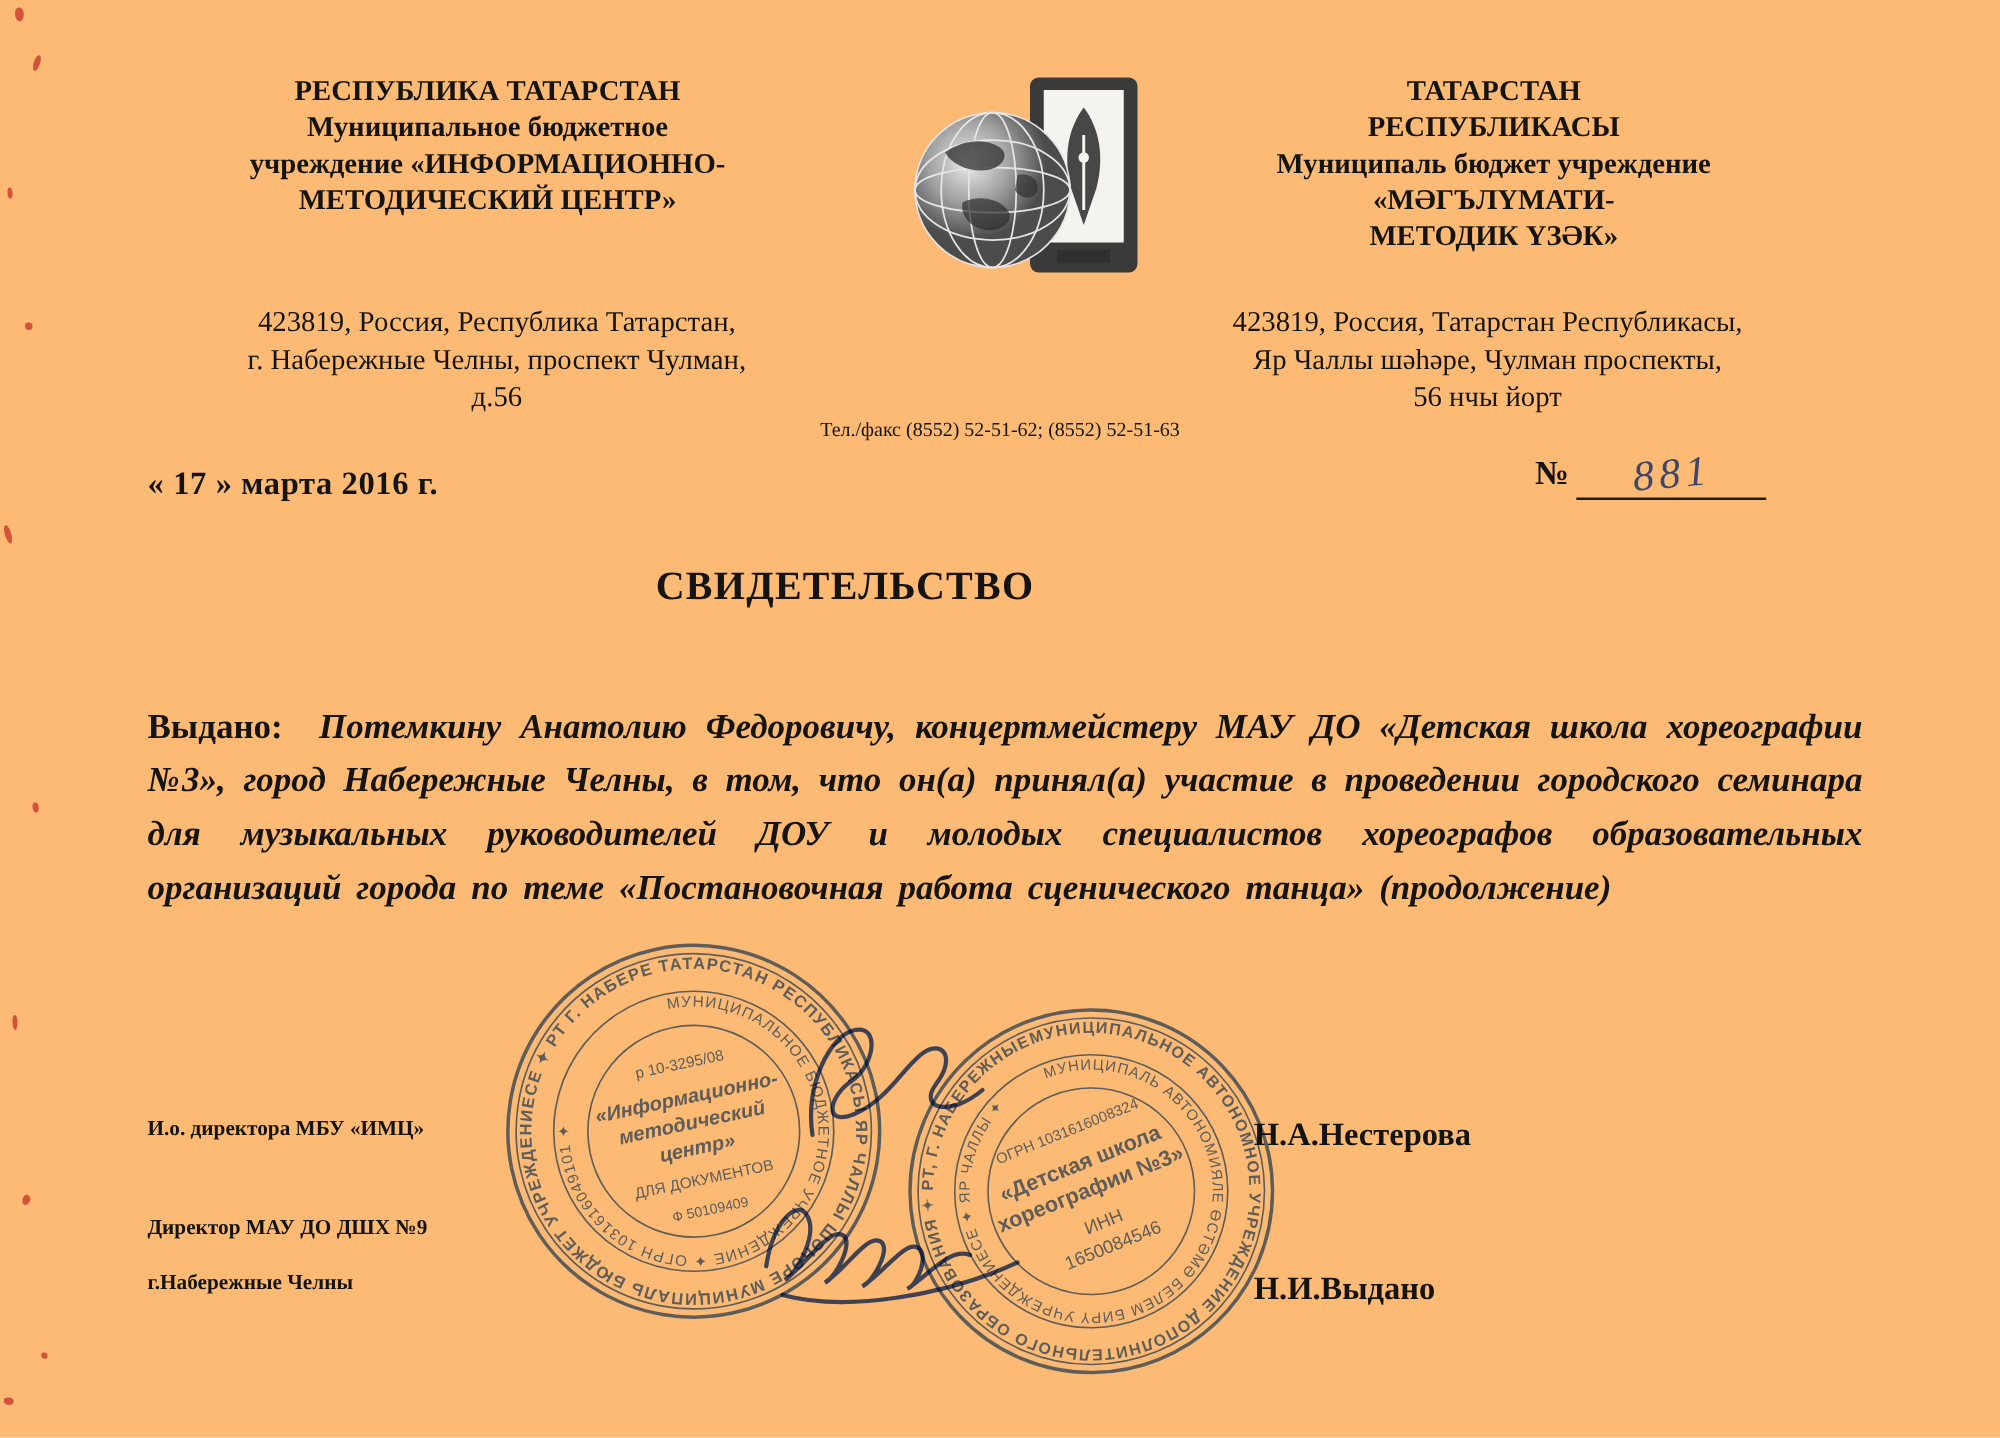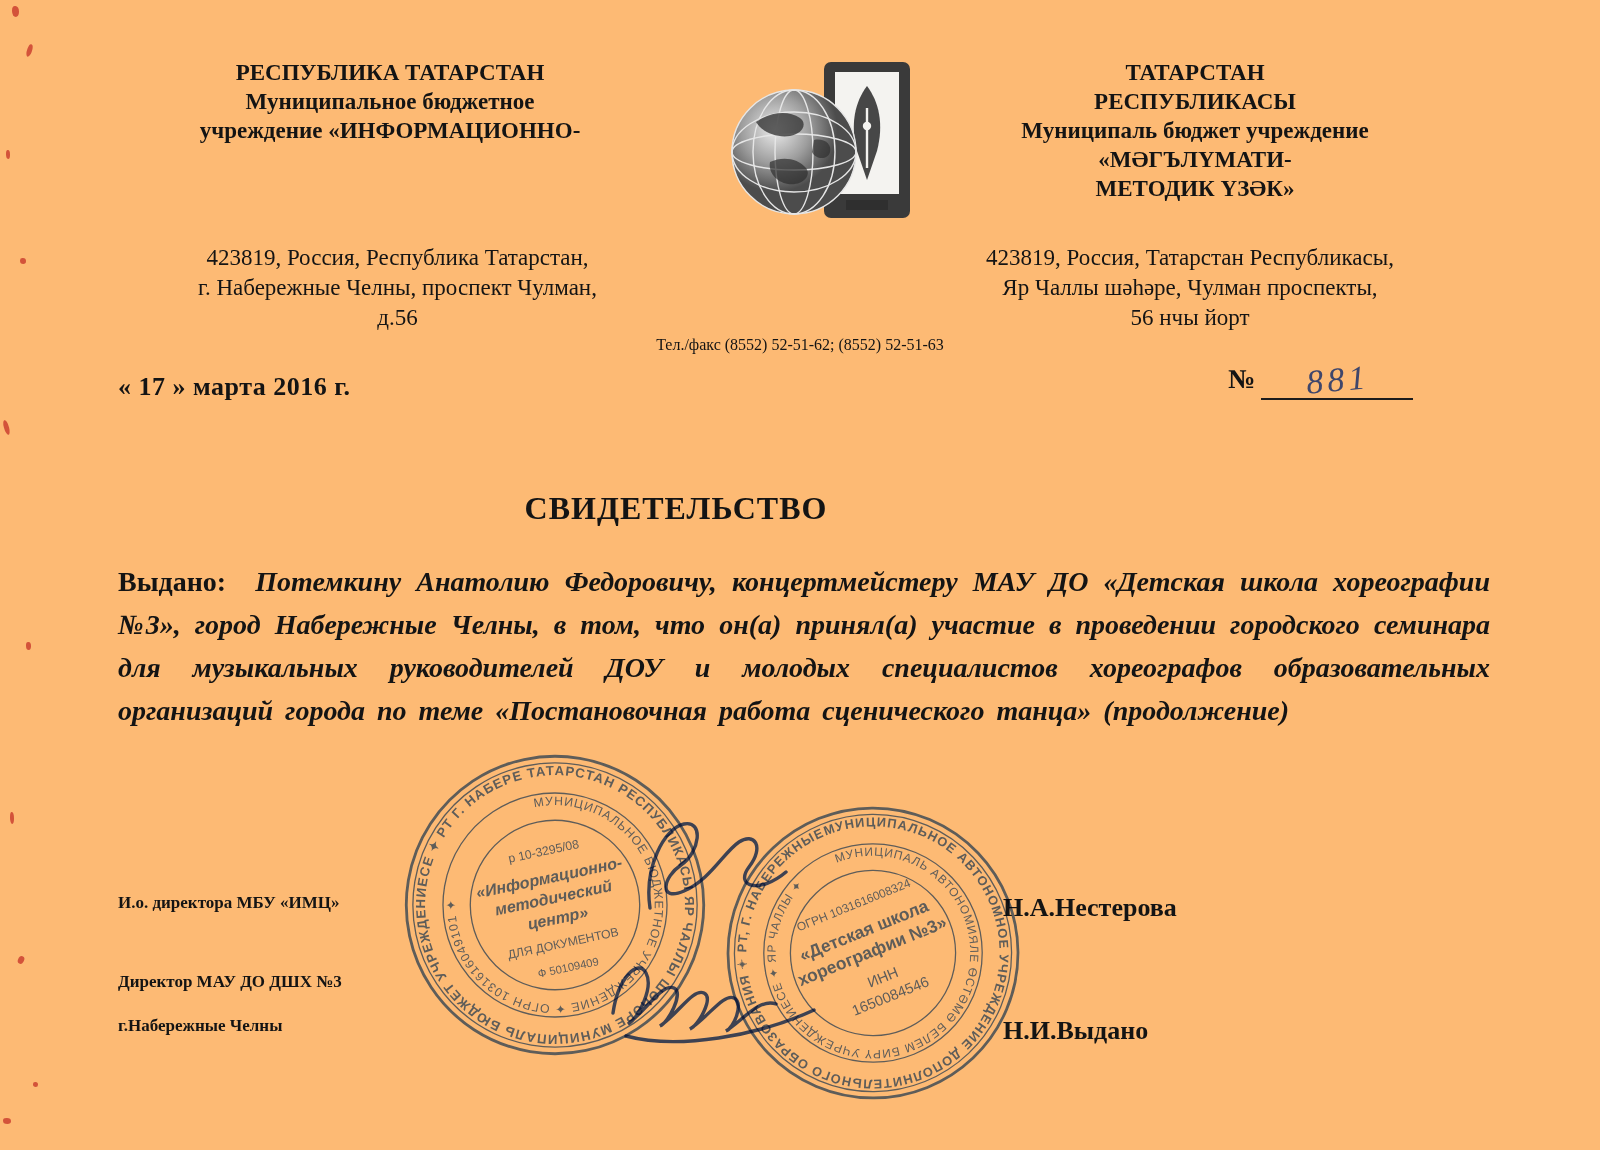"МЕТОДИЧЕСКИЙ ЦЕНТР»" div { html: none -> <div>МЕТОДИЧЕСКИЙ ЦЕНТР»</div> }
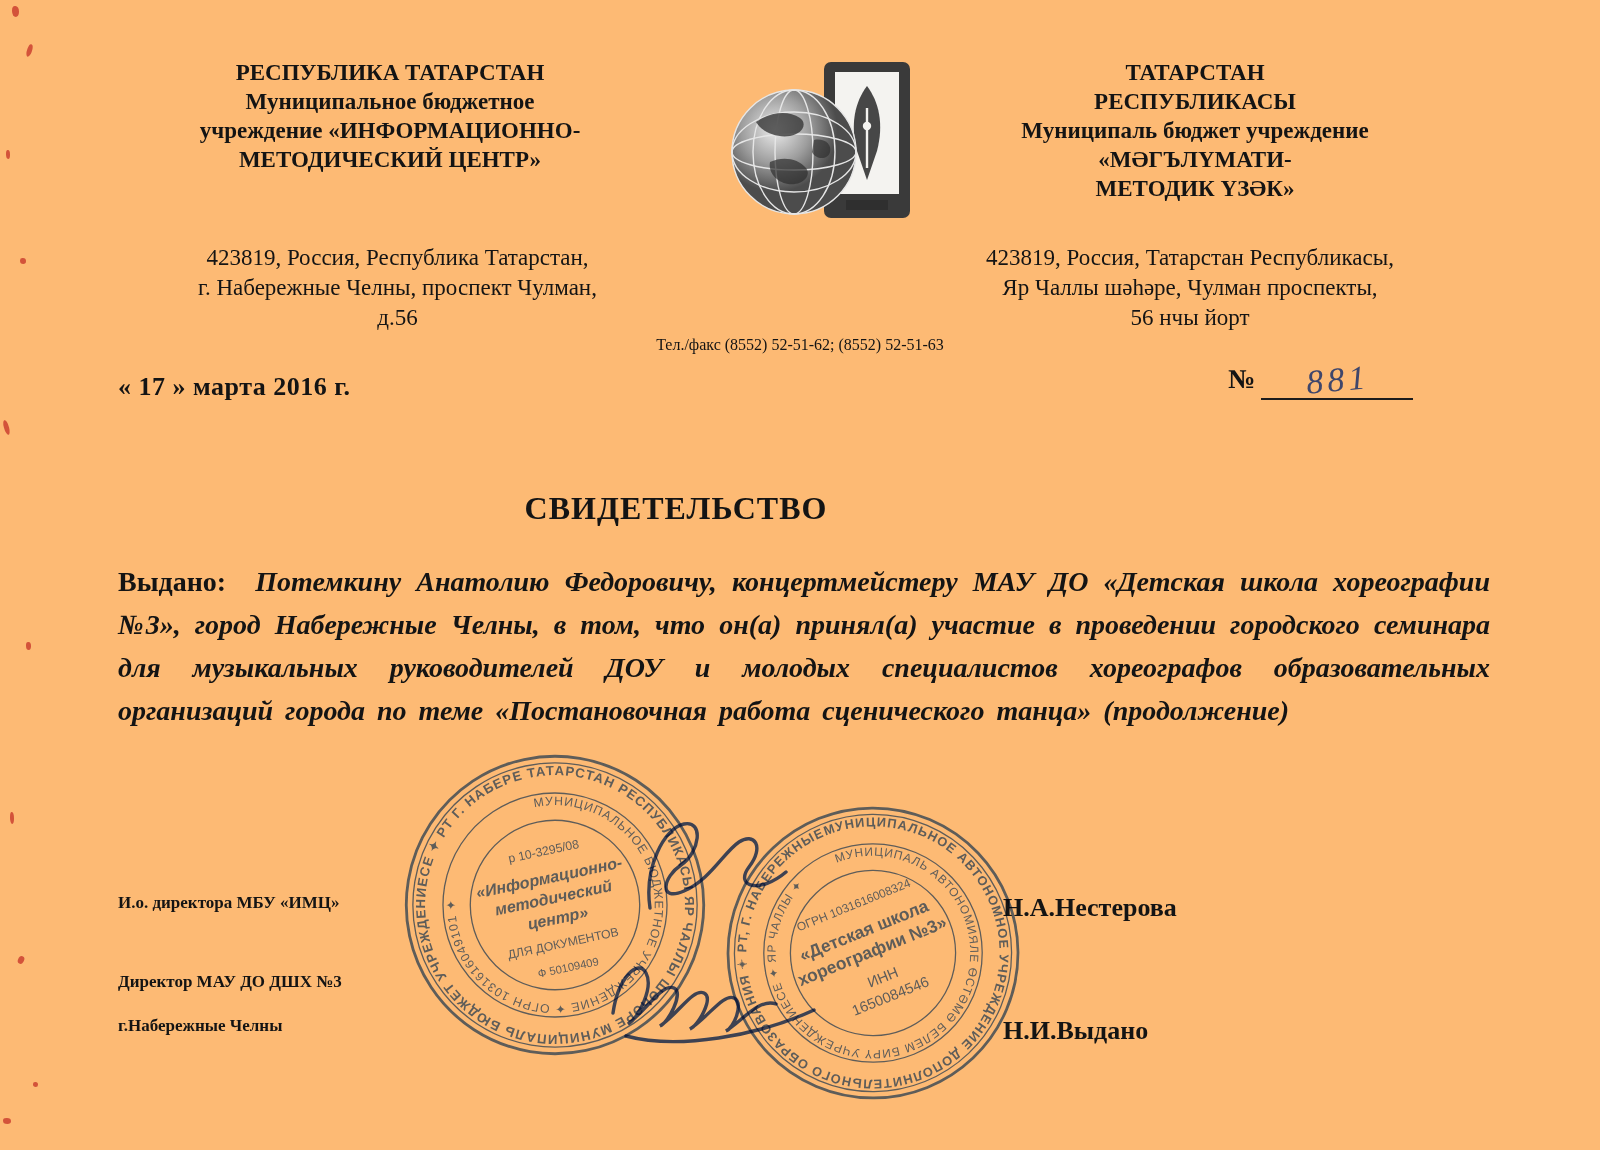"СВИДЕТЕЛЬСТВО" div.abs { margin-top: 40px -> none }
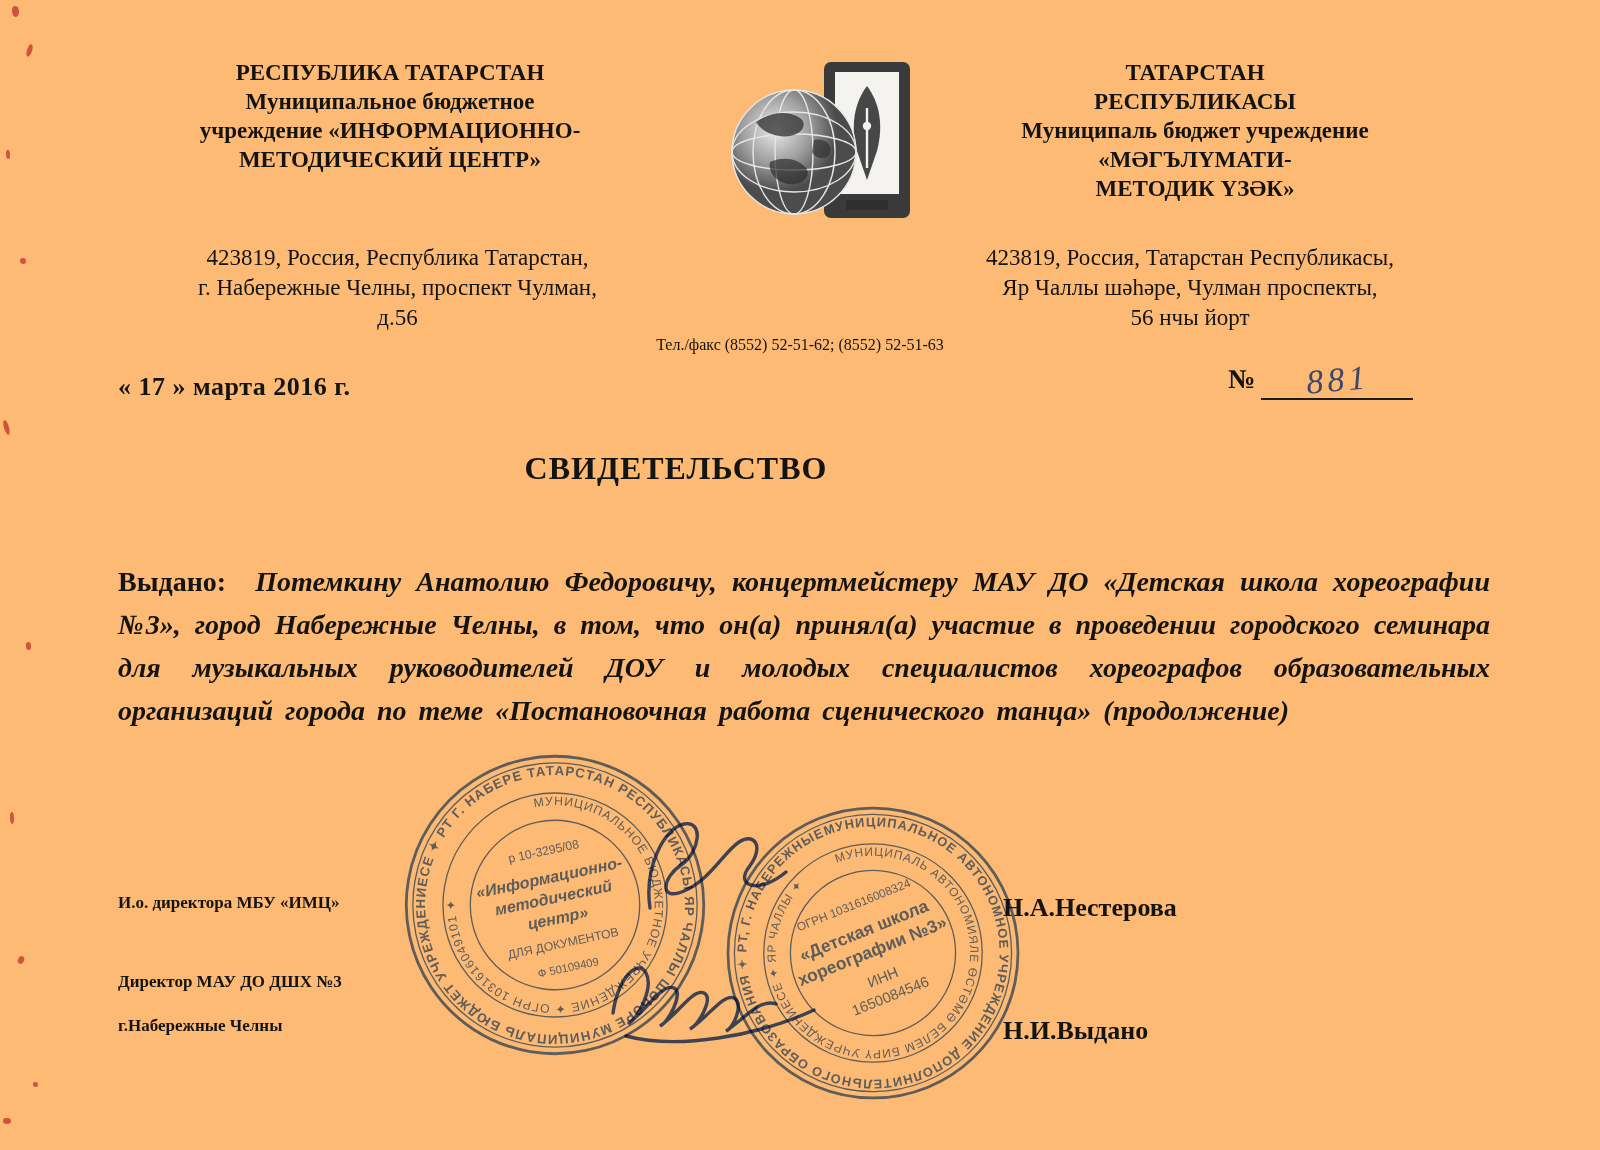"Директор МАУ ДО ДШХ №3" div.abs { text: 3 -> 9 }
